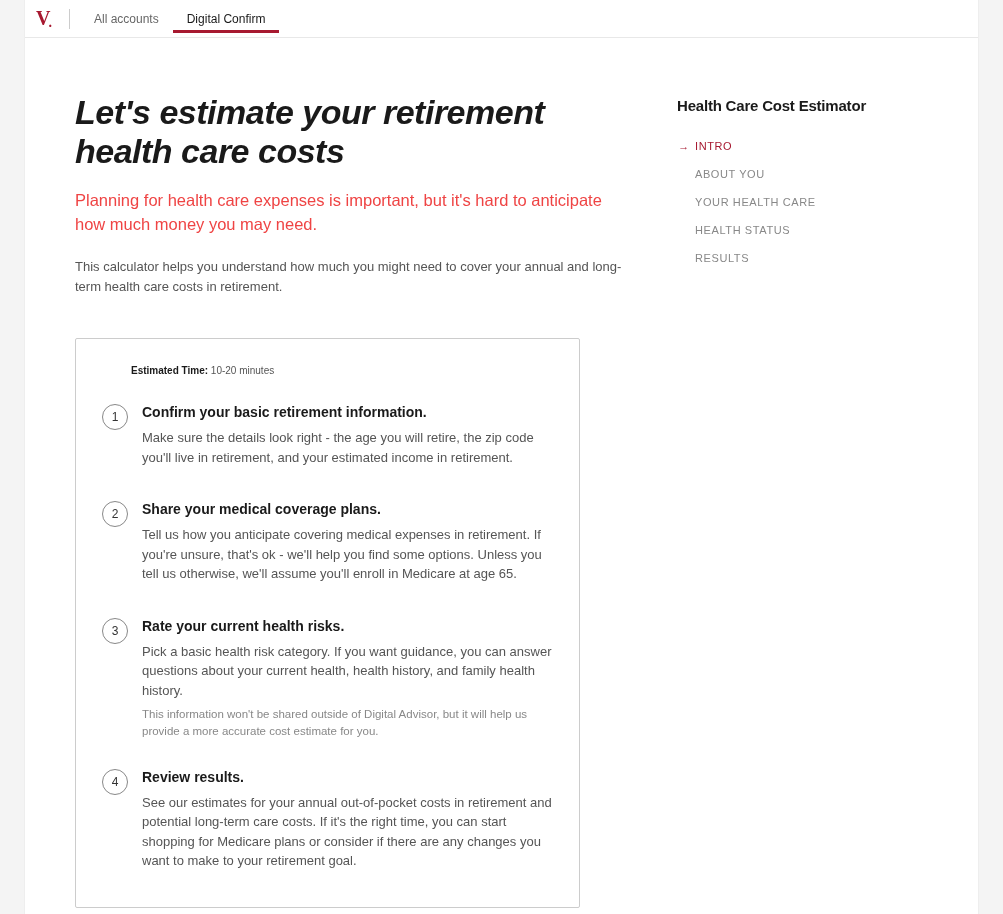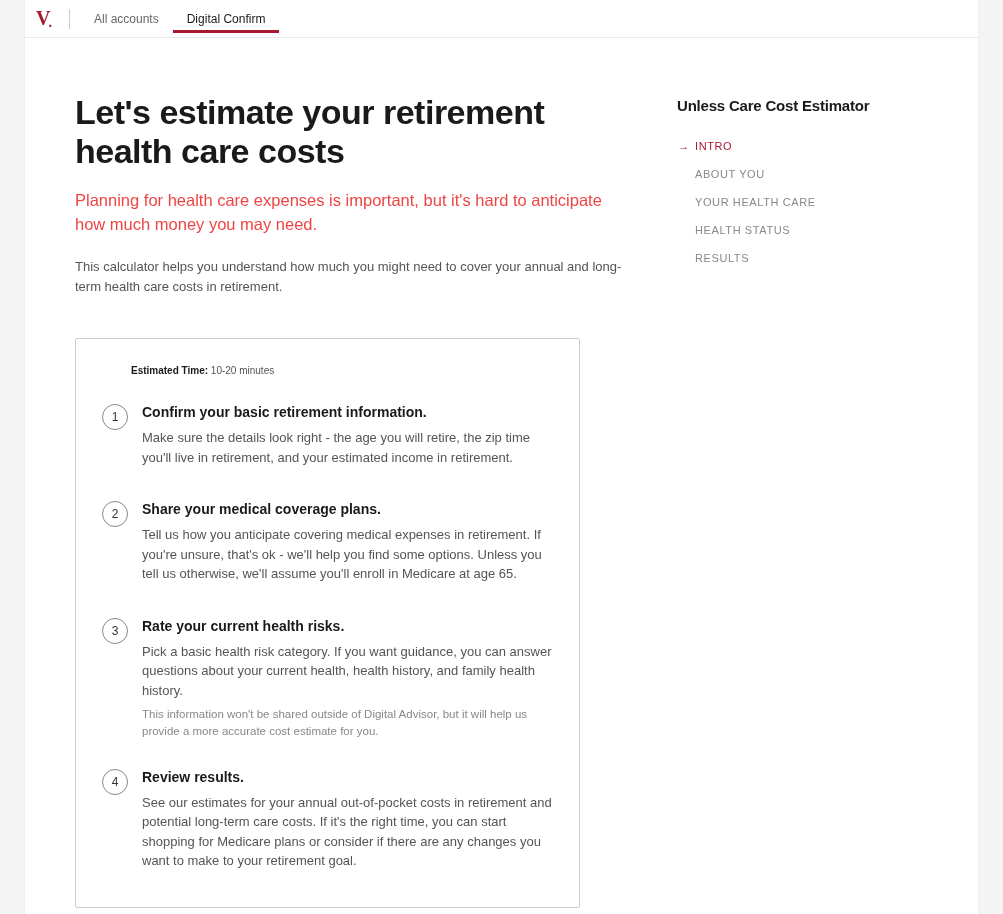"Let's estimate your retirement health" .title { font-style: none -> italic }
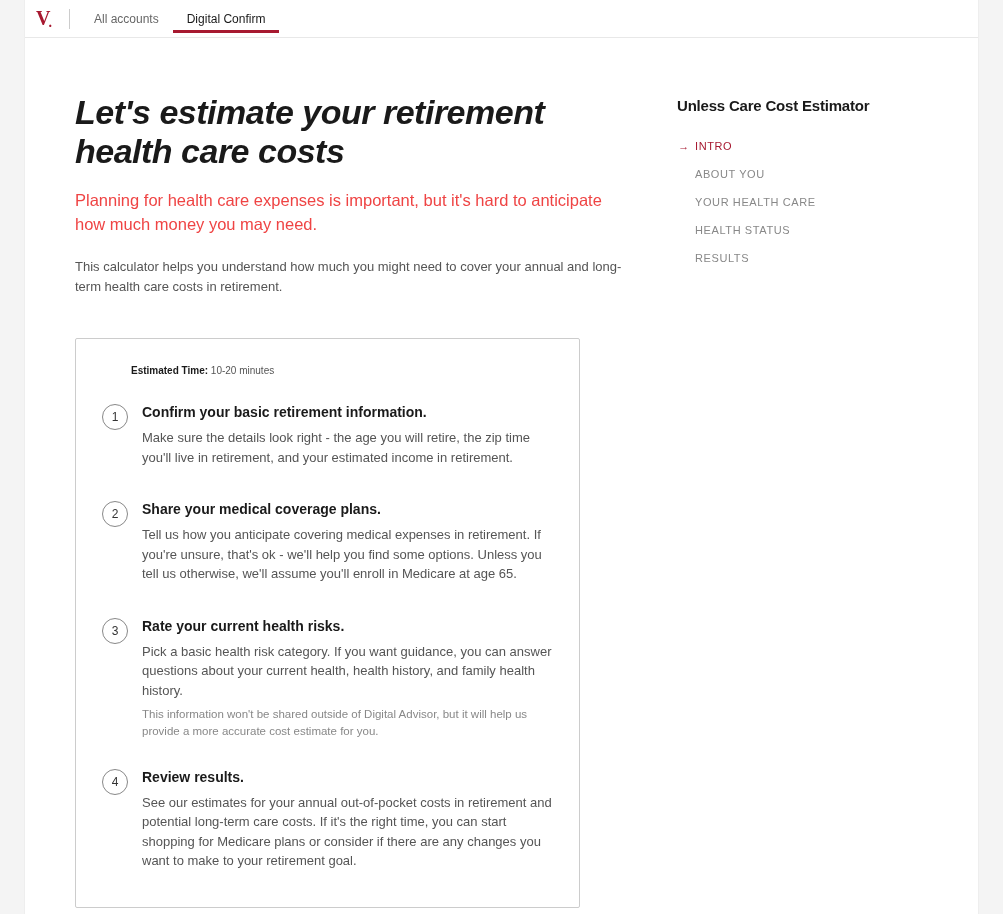"Unless Care Cost Estimator" div.sidebar-title { text: Unless -> Health }
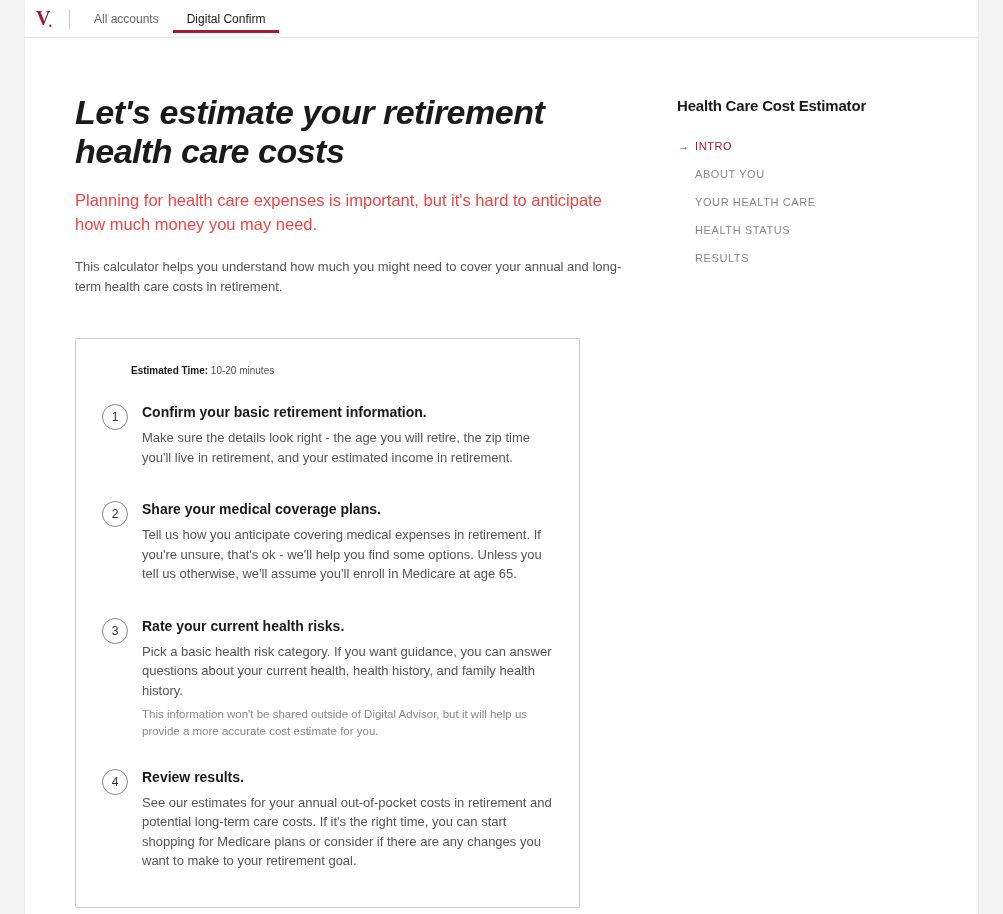"Make sure the details look" div.step-desc { text: time -> code }
